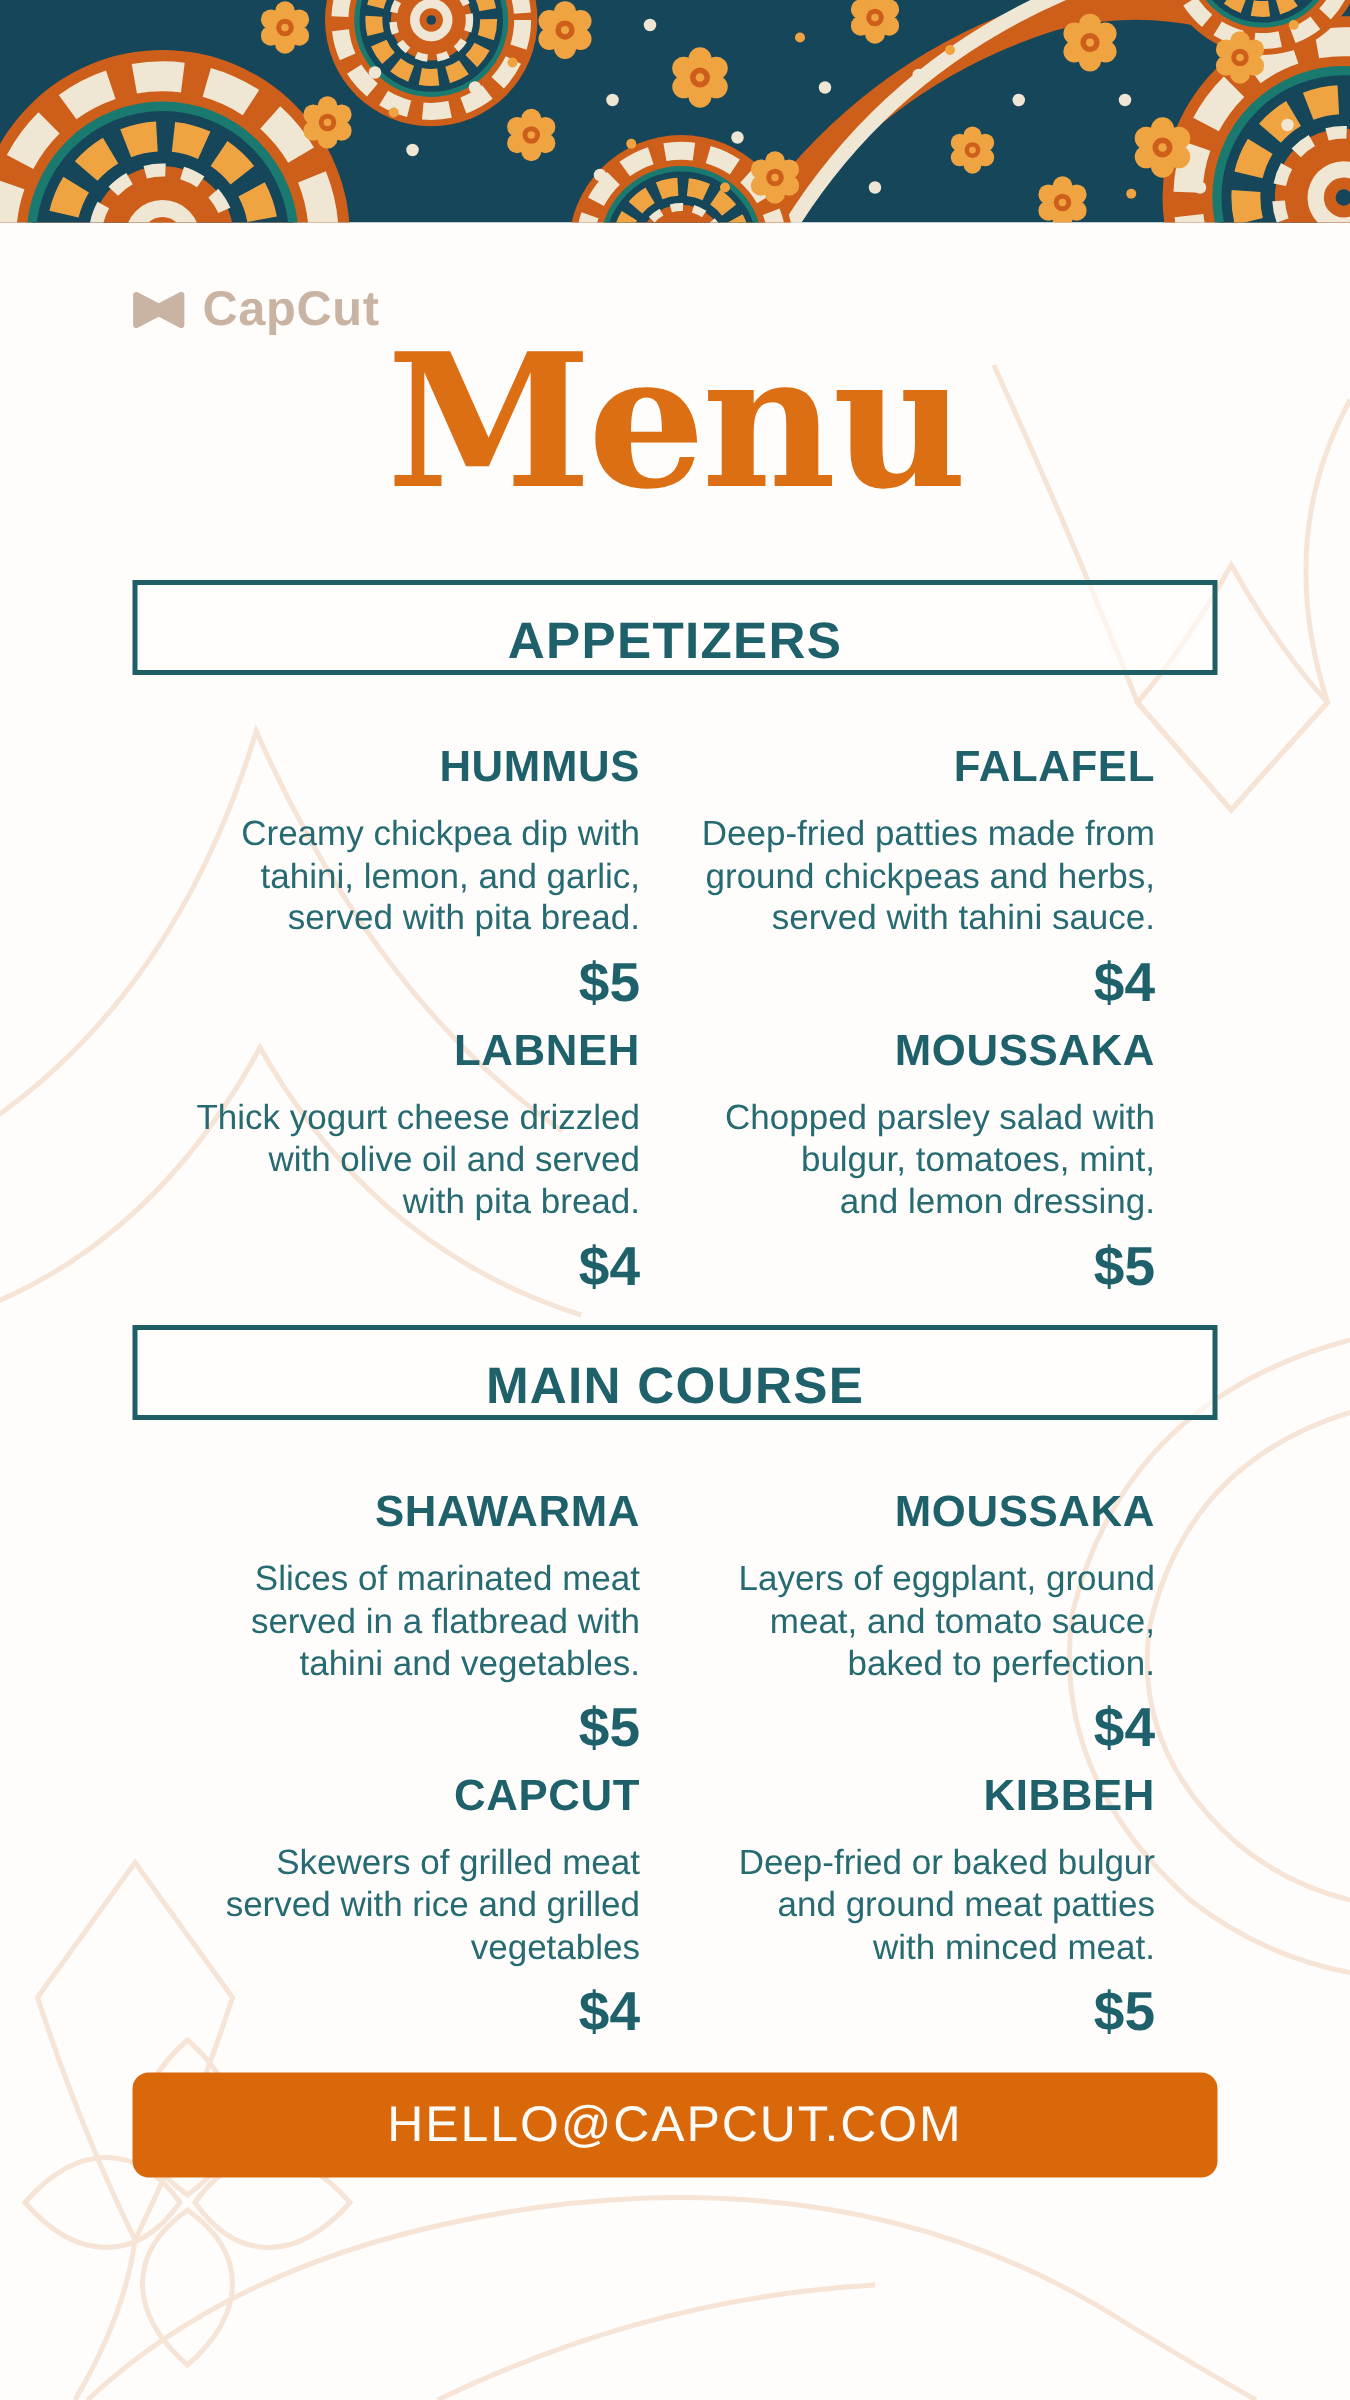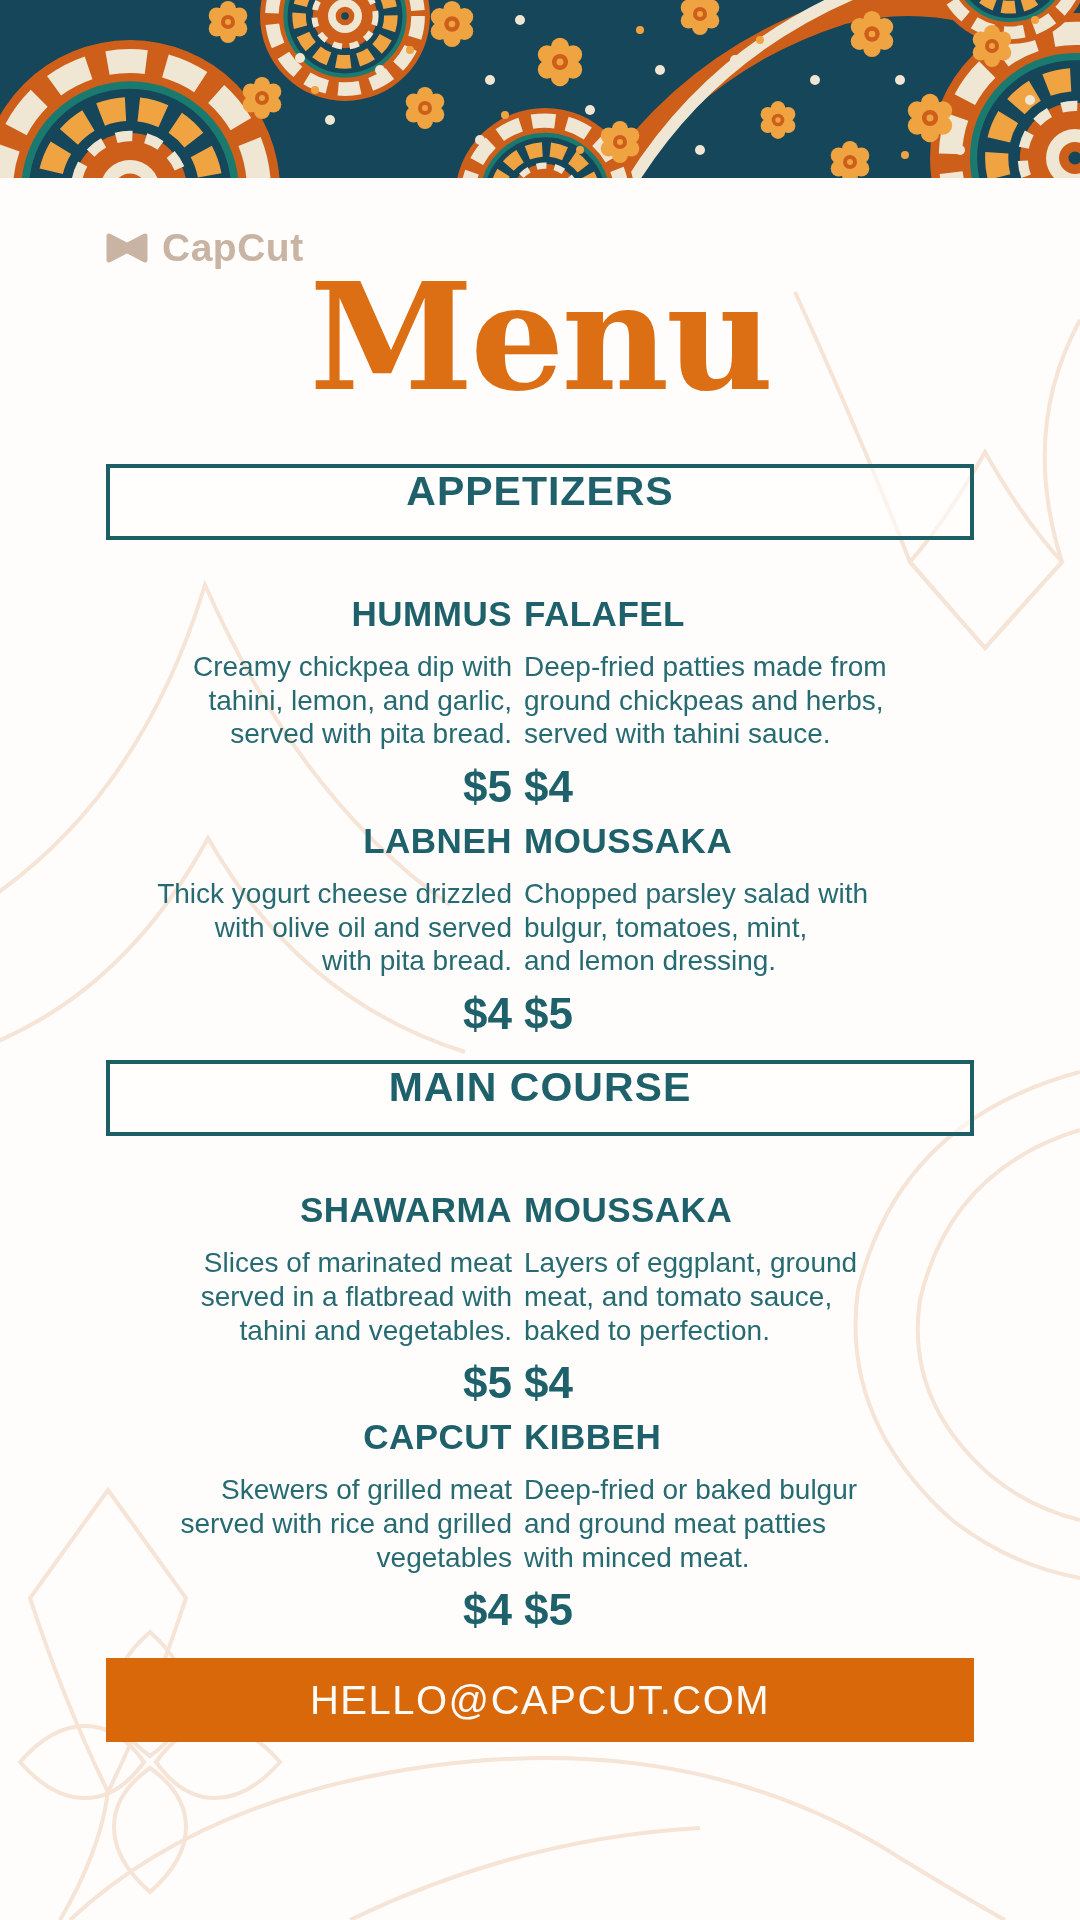"APPETIZERS" .section-header { align-items: flex-start -> flex-end }
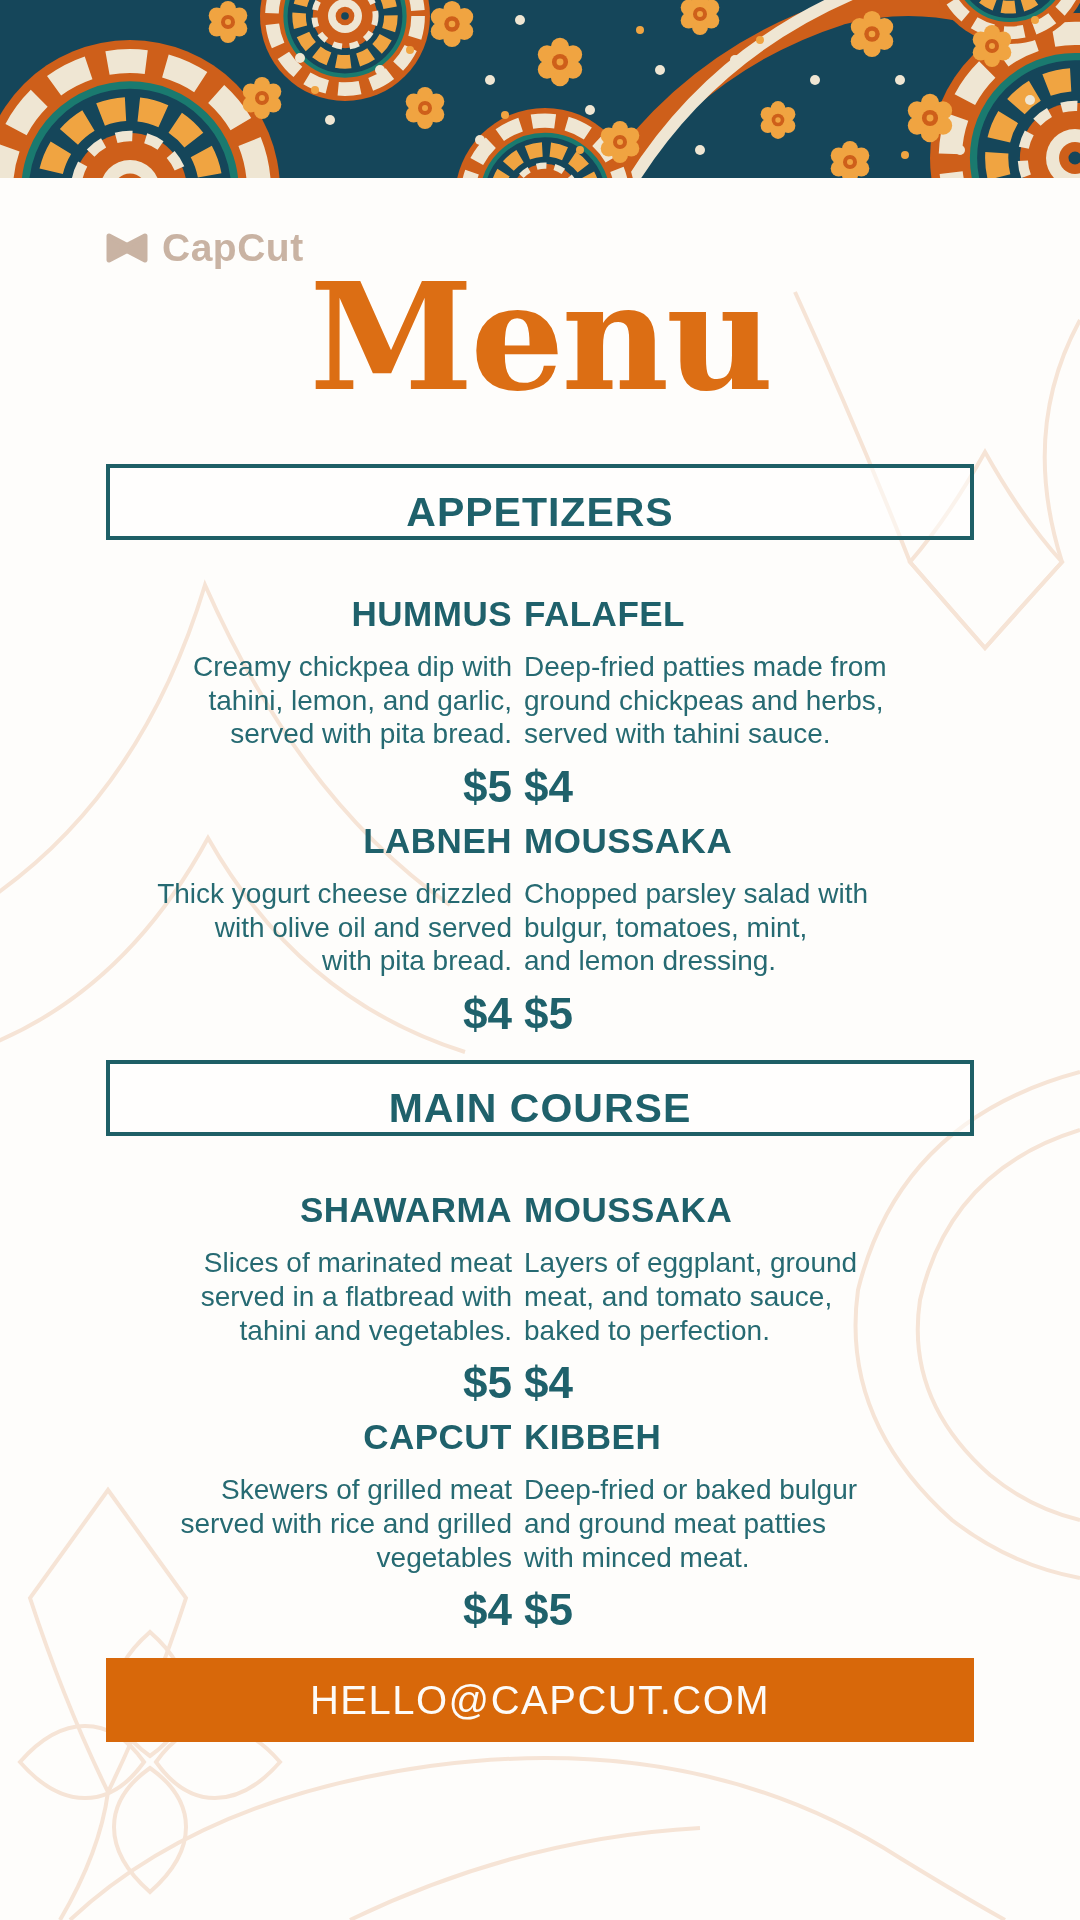"FALAFEL" .item.right { text-align: left -> right }
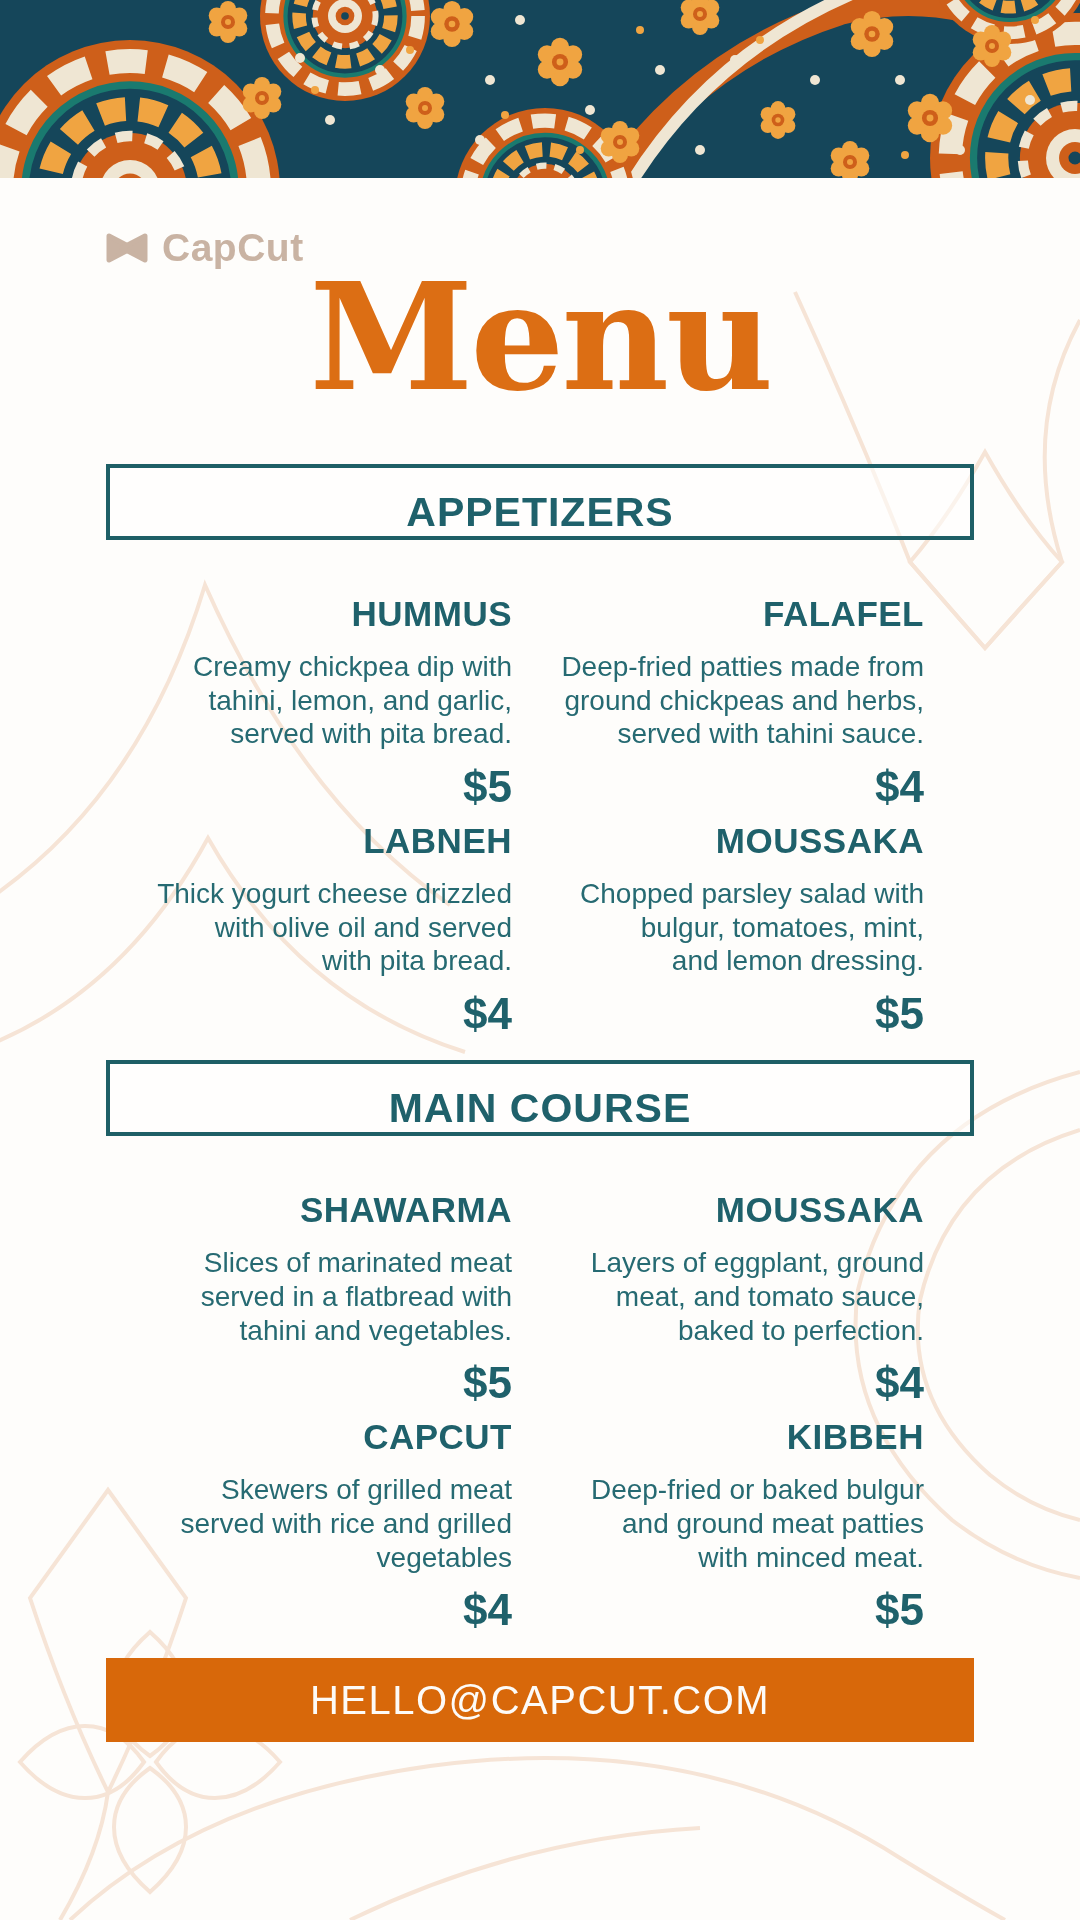"HELLO@CAPCUT.COM" .footer-bar { border-radius: none -> 13px }
